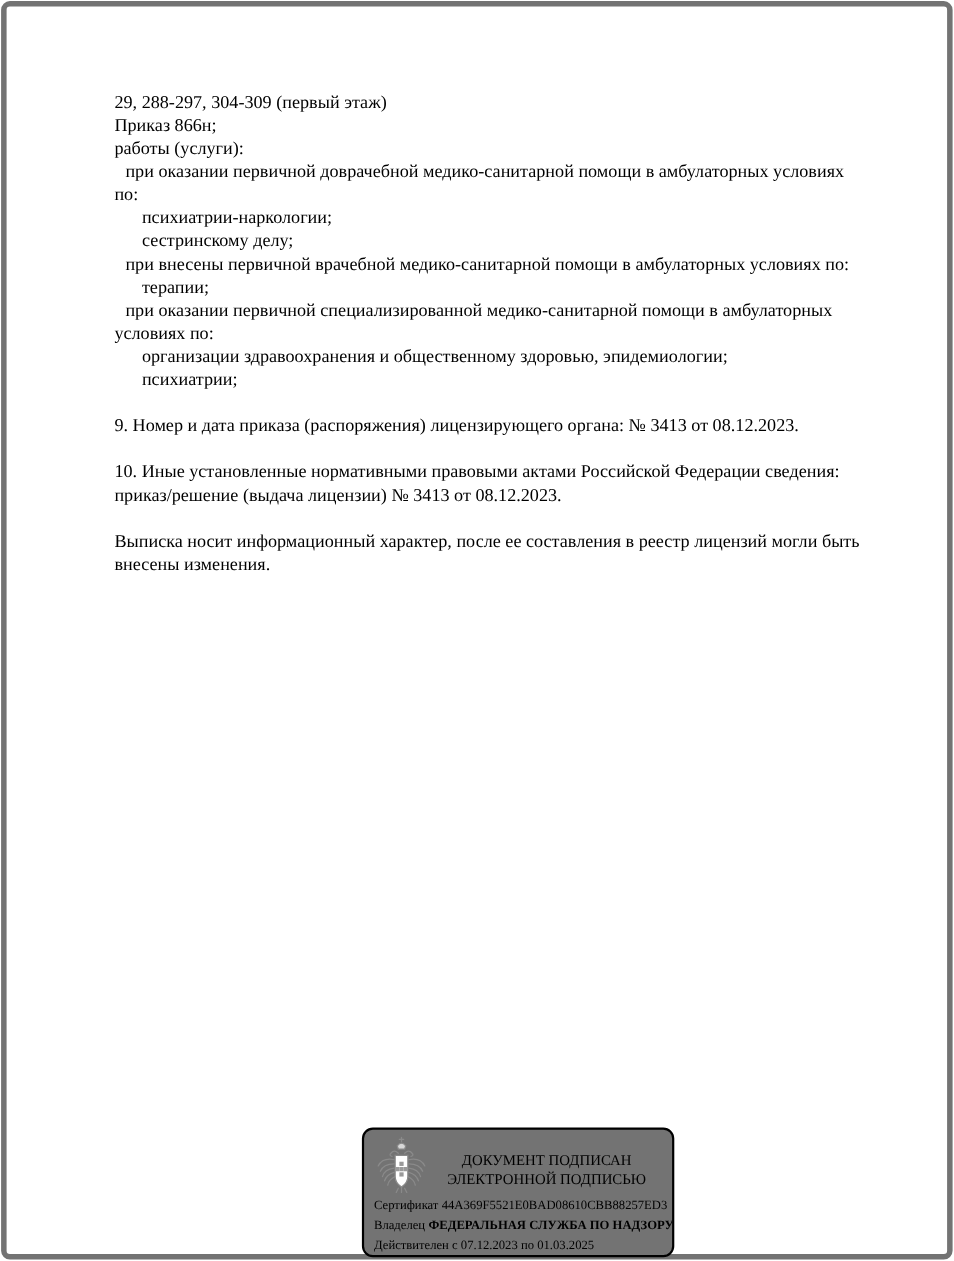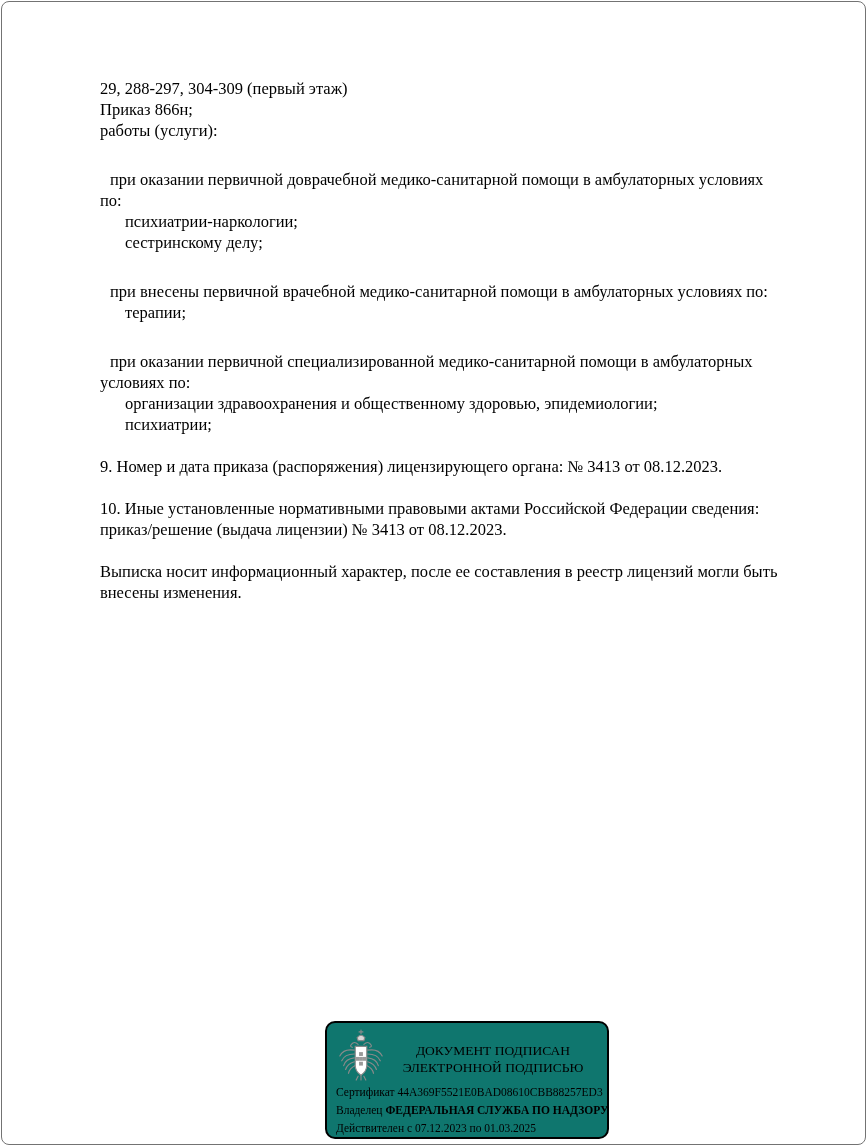"29, 288-297, 304-309 (первый этаж)" .page { border: 1px solid #737373 -> 5px solid #737373 }
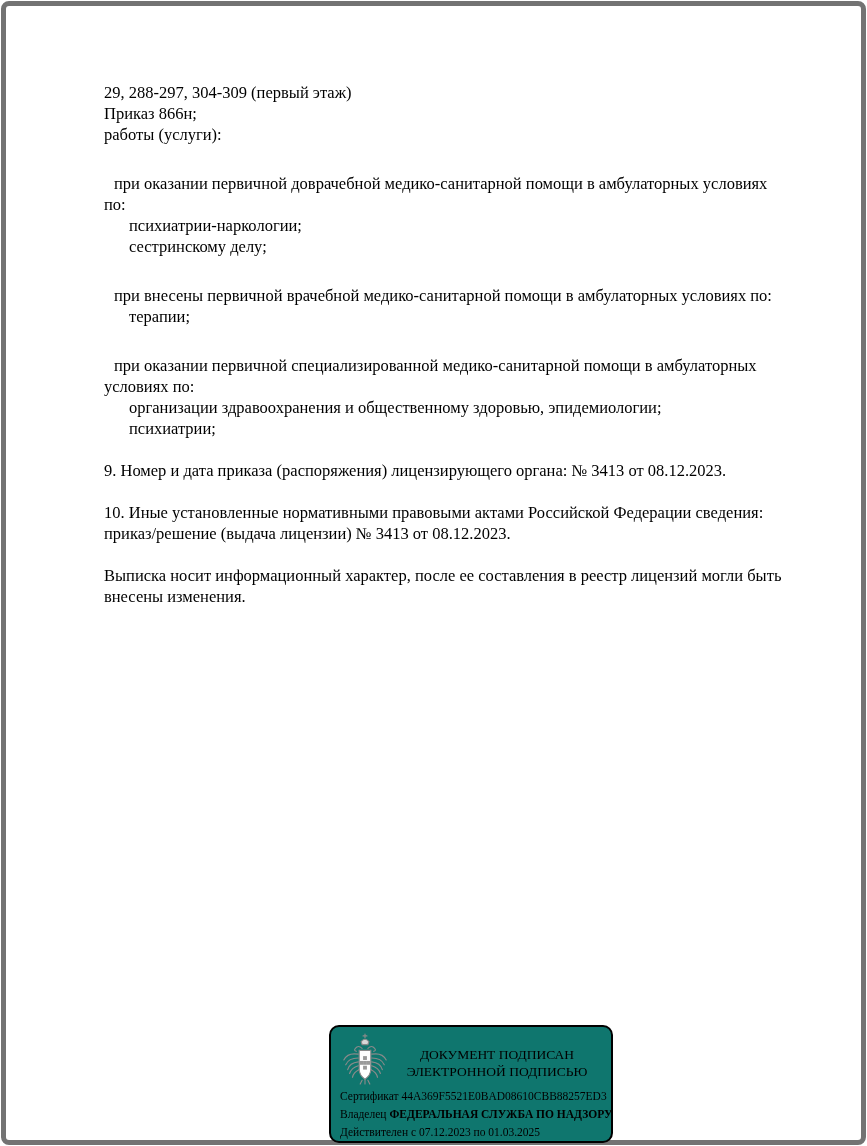"при оказании первичной доврачебной" .indent-1 { margin-top: 28px -> none }
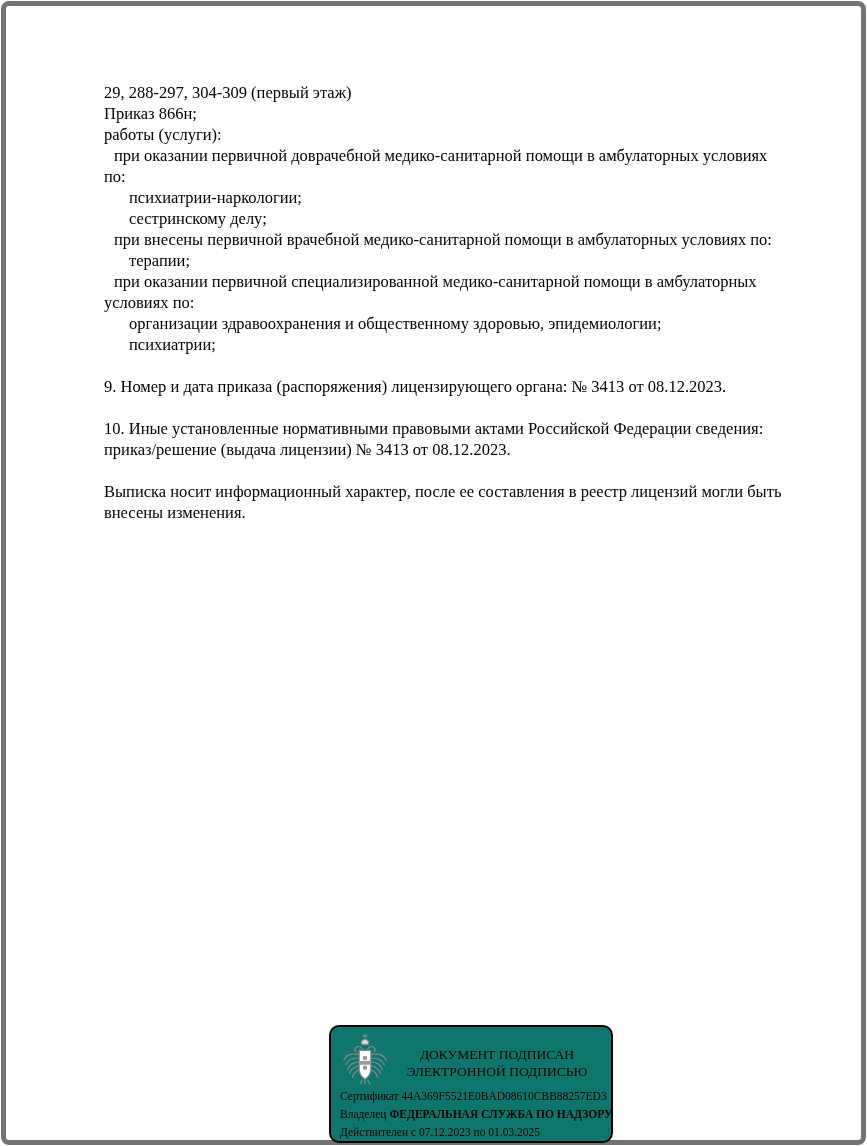"ДОКУМЕНТ ПОДПИСАН" .stamp { background: #0f766e -> #737373 }
